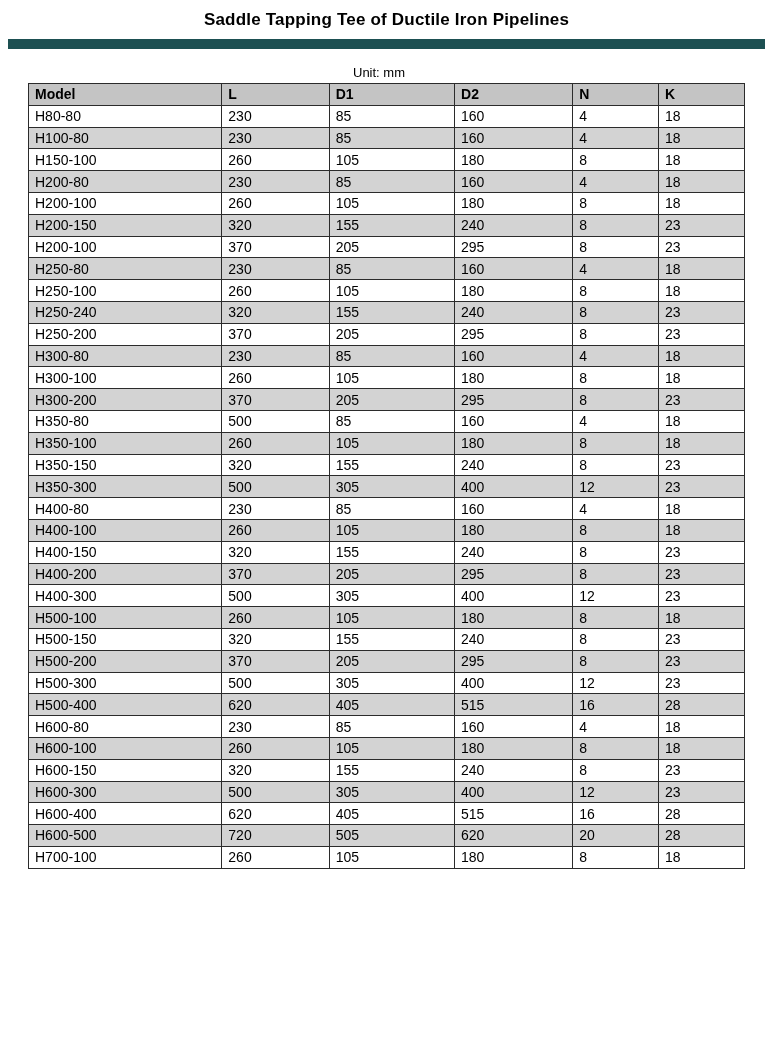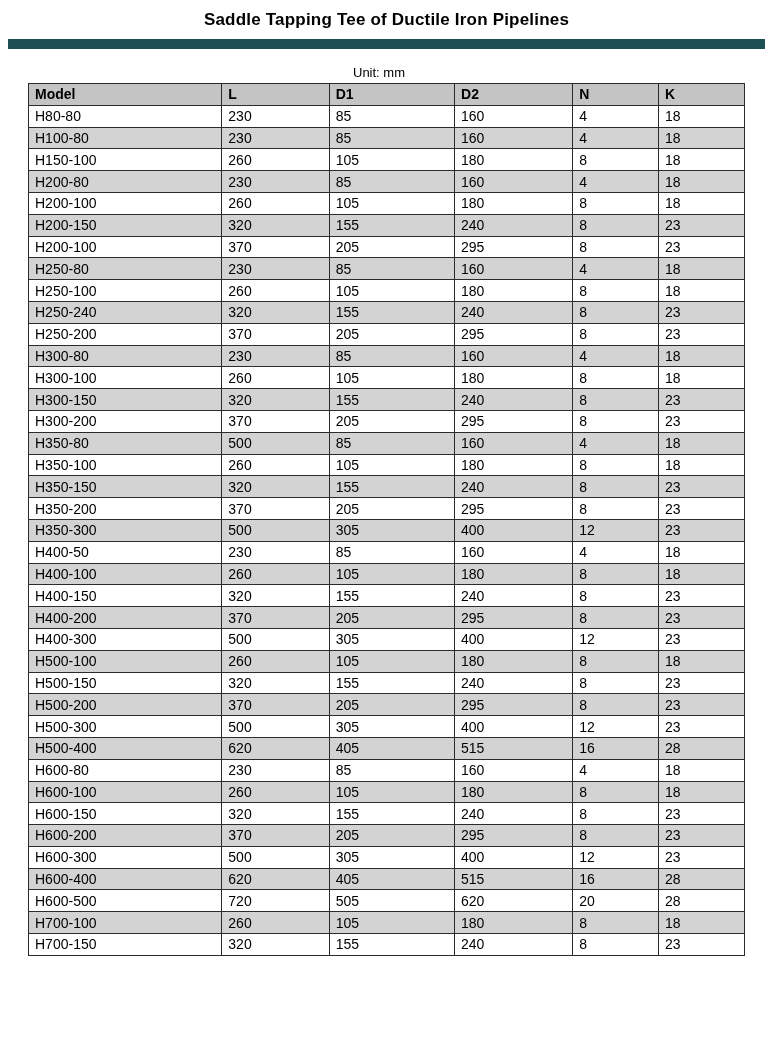"H300-150" tr { html: <tr> <td>H300-150</td> <td>320</td> <td>155</td> <td>240</td> <td>8</td> <td>23</td> </tr> -> none }
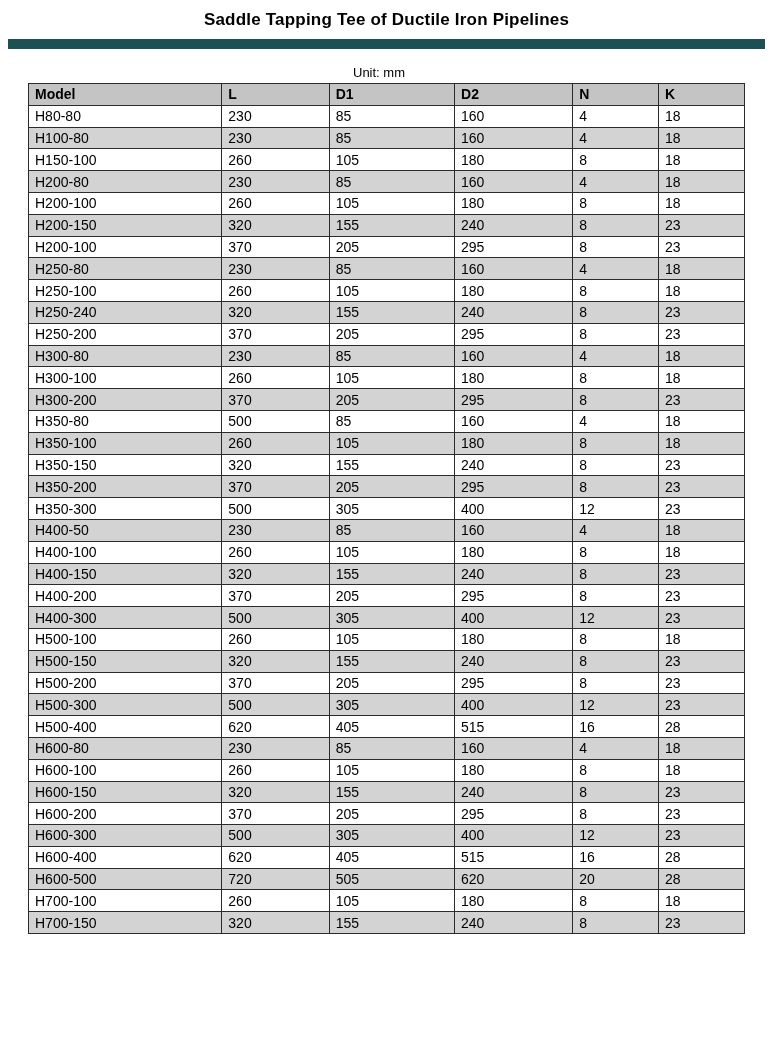"H350-200" tr { html: <tr> <td>H350-200</td> <td>370</td> <td>205</td> <td>295</td> <td>8</td> <td>23</td> </tr> -> none }
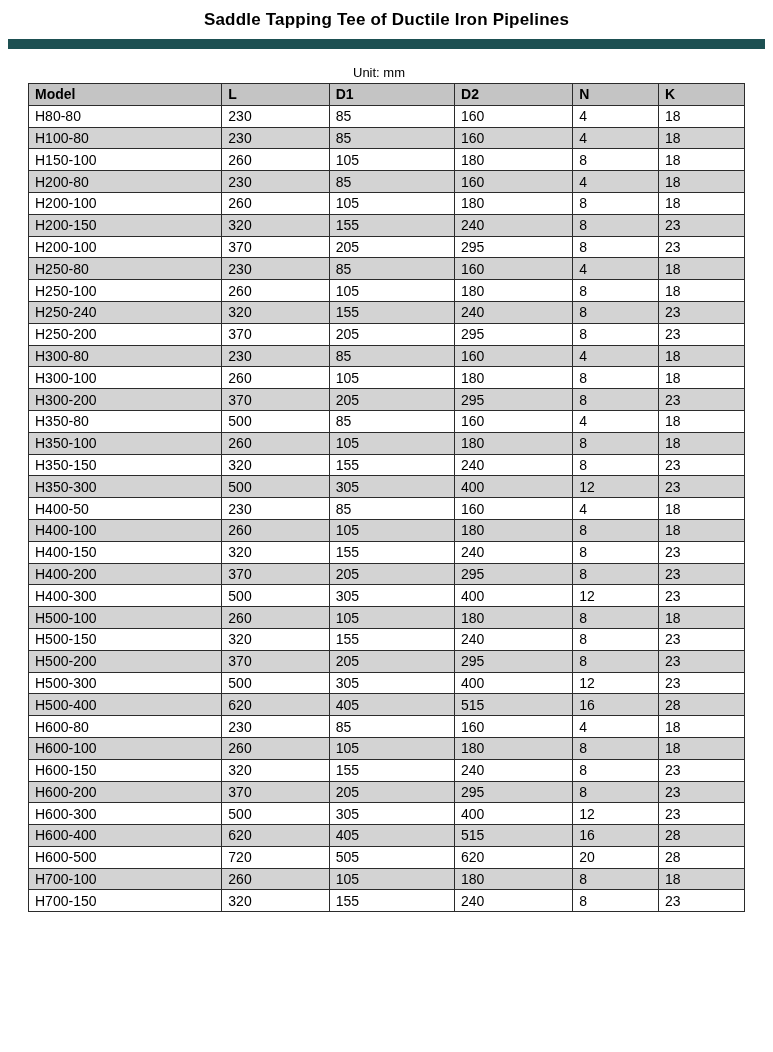"H400-50" td { text: H400-50 -> H400-80 }
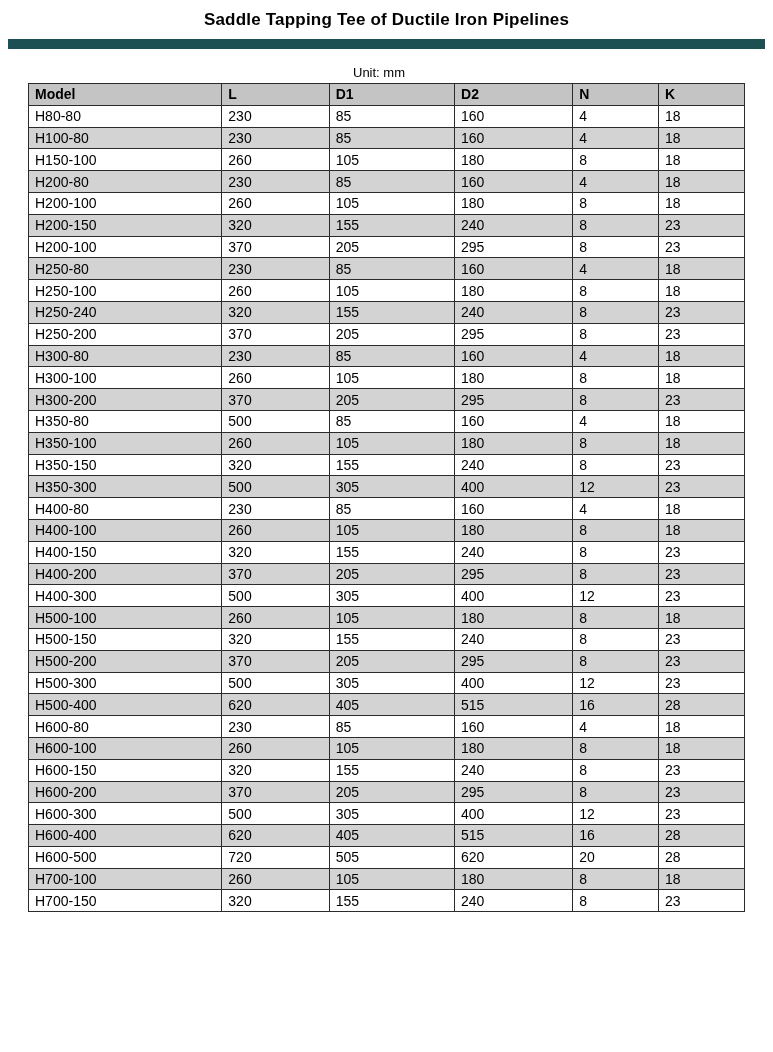"H600-200" tr { html: <tr> <td>H600-200</td> <td>370</td> <td>205</td> <td>295</td> <td>8</td> <td>23</td> </tr> -> none }
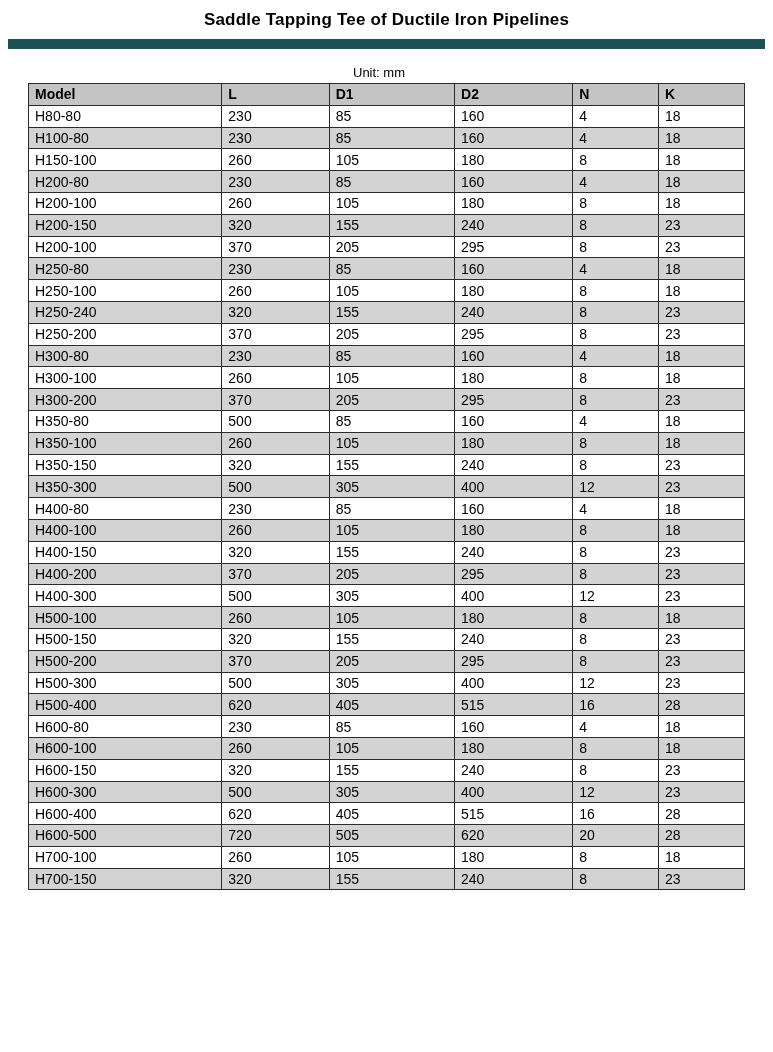"H700-150" tr { html: <tr> <td>H700-150</td> <td>320</td> <td>155</td> <td>240</td> <td>8</td> <td>23</td> </tr> -> none }
